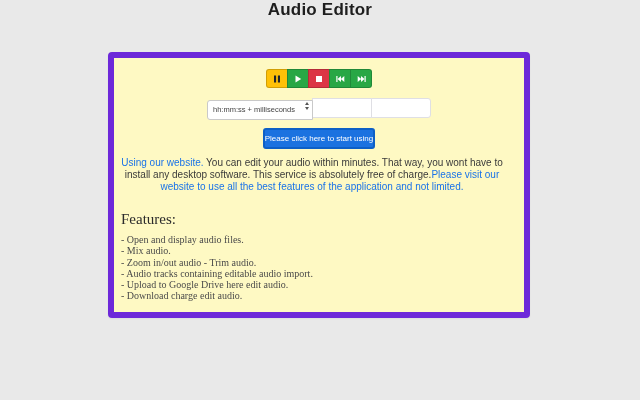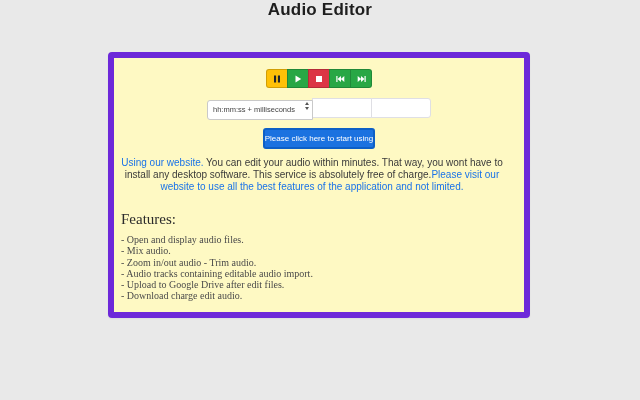"- Upload to Google Drive" li { text: after edit files -> here edit audio }
